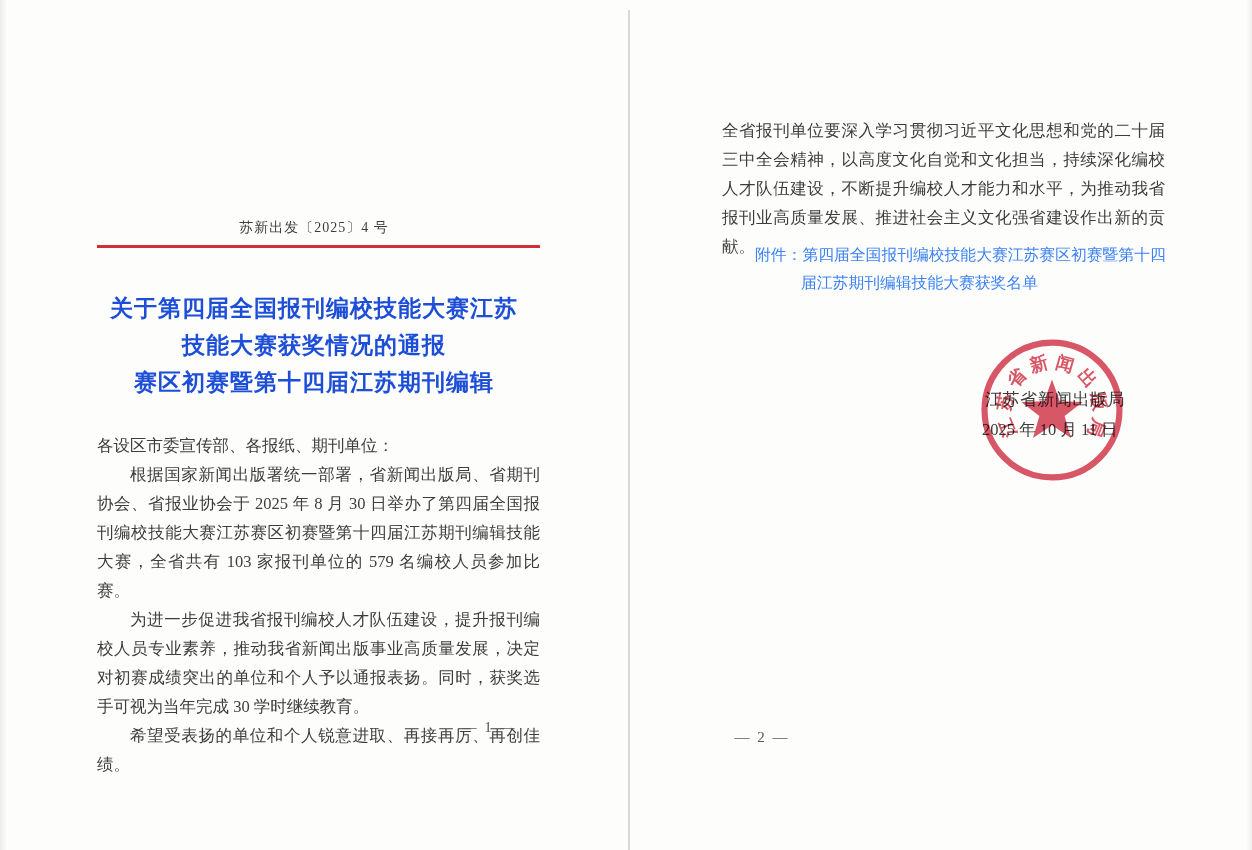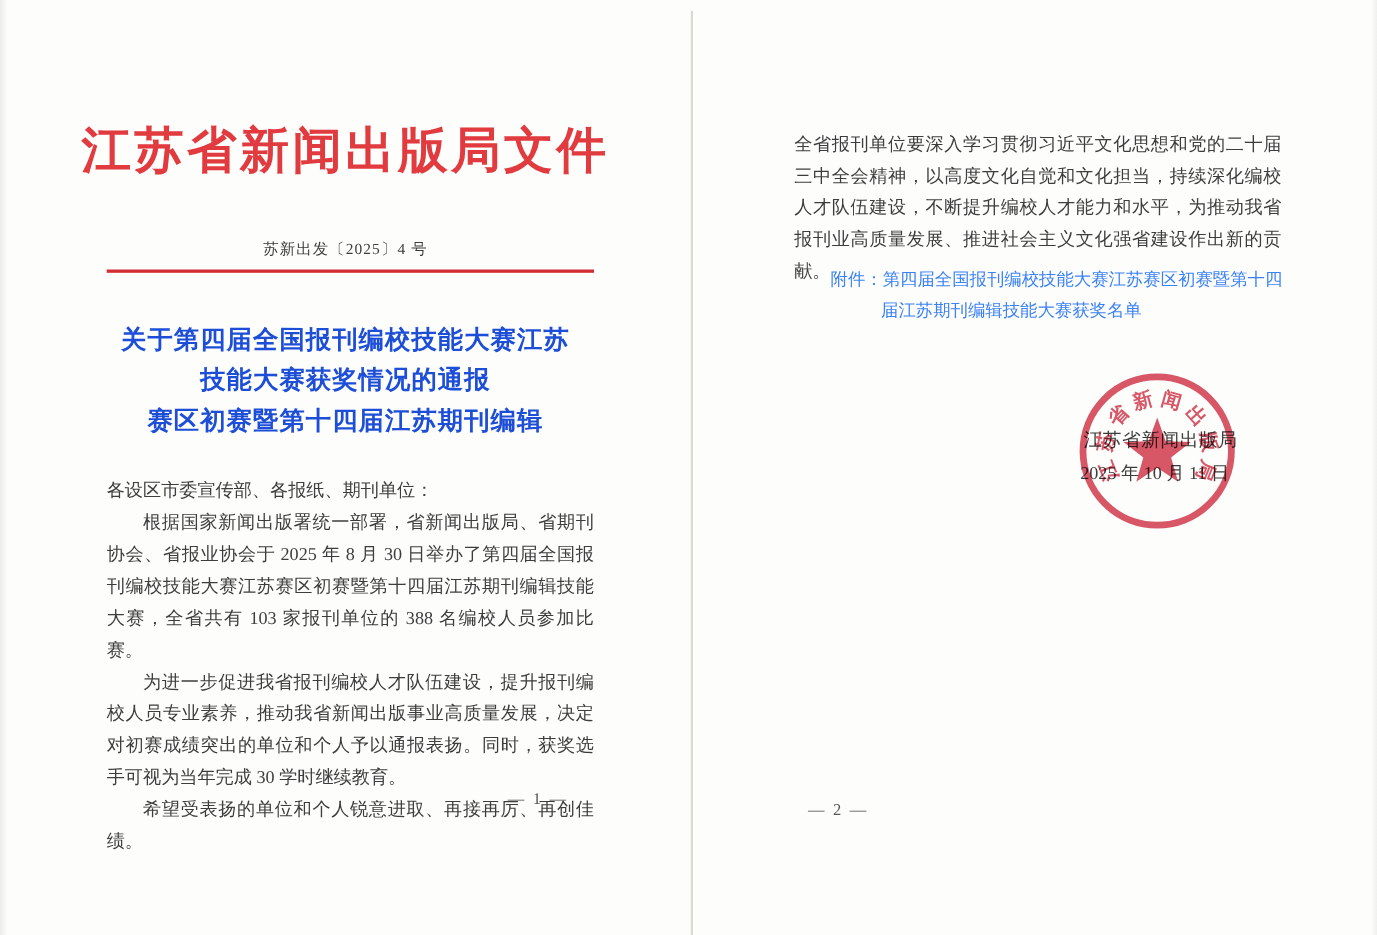"江苏省新闻出版局文件" div.red-header { html: <div>江苏省新闻出版局文件</div> -> none }
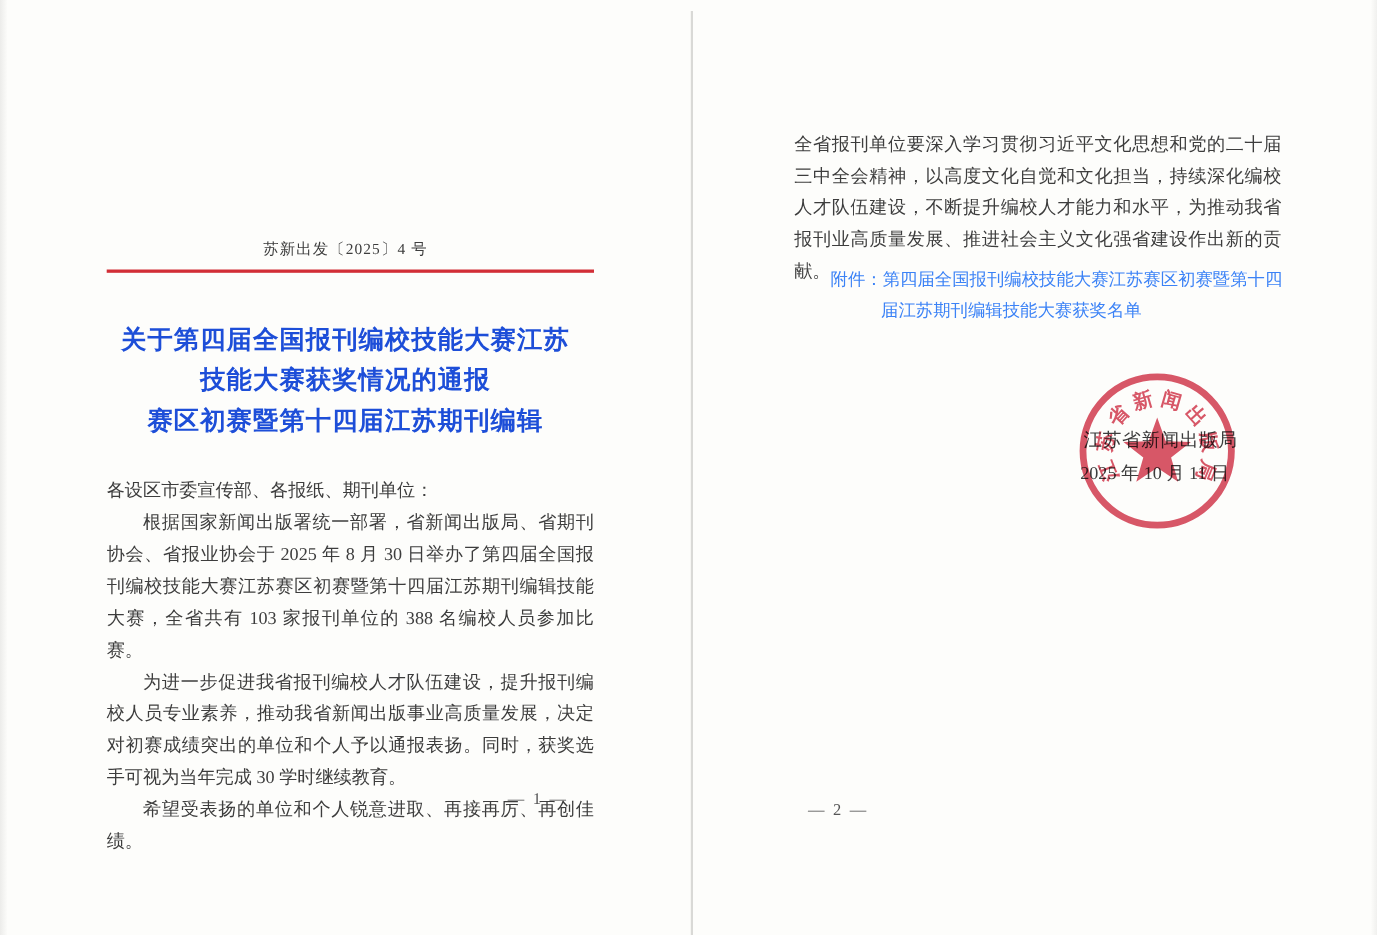"根据国家新闻出版署统一部署，省新闻出版局、省期刊协会、省报业协会于 2025 年" p.indent { text: 388 -> 579 }
